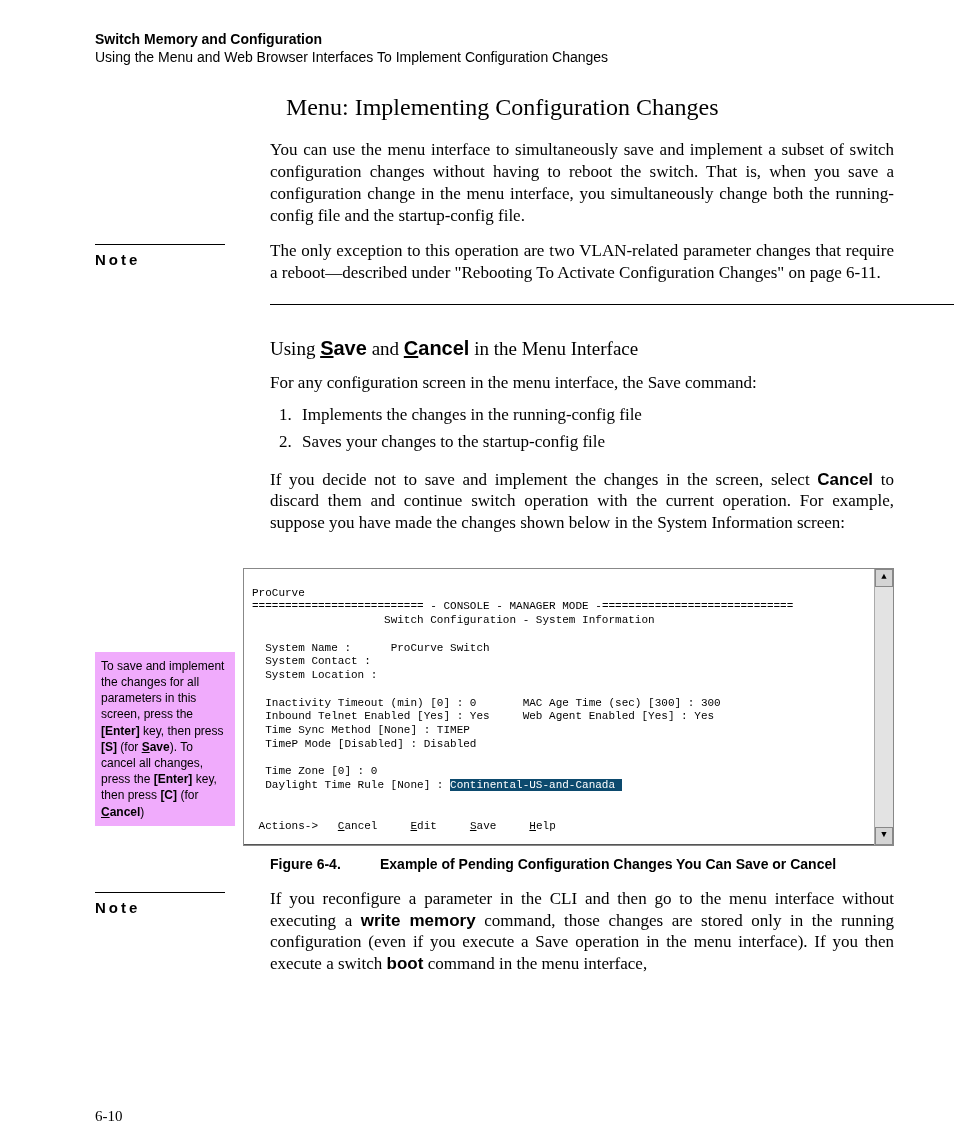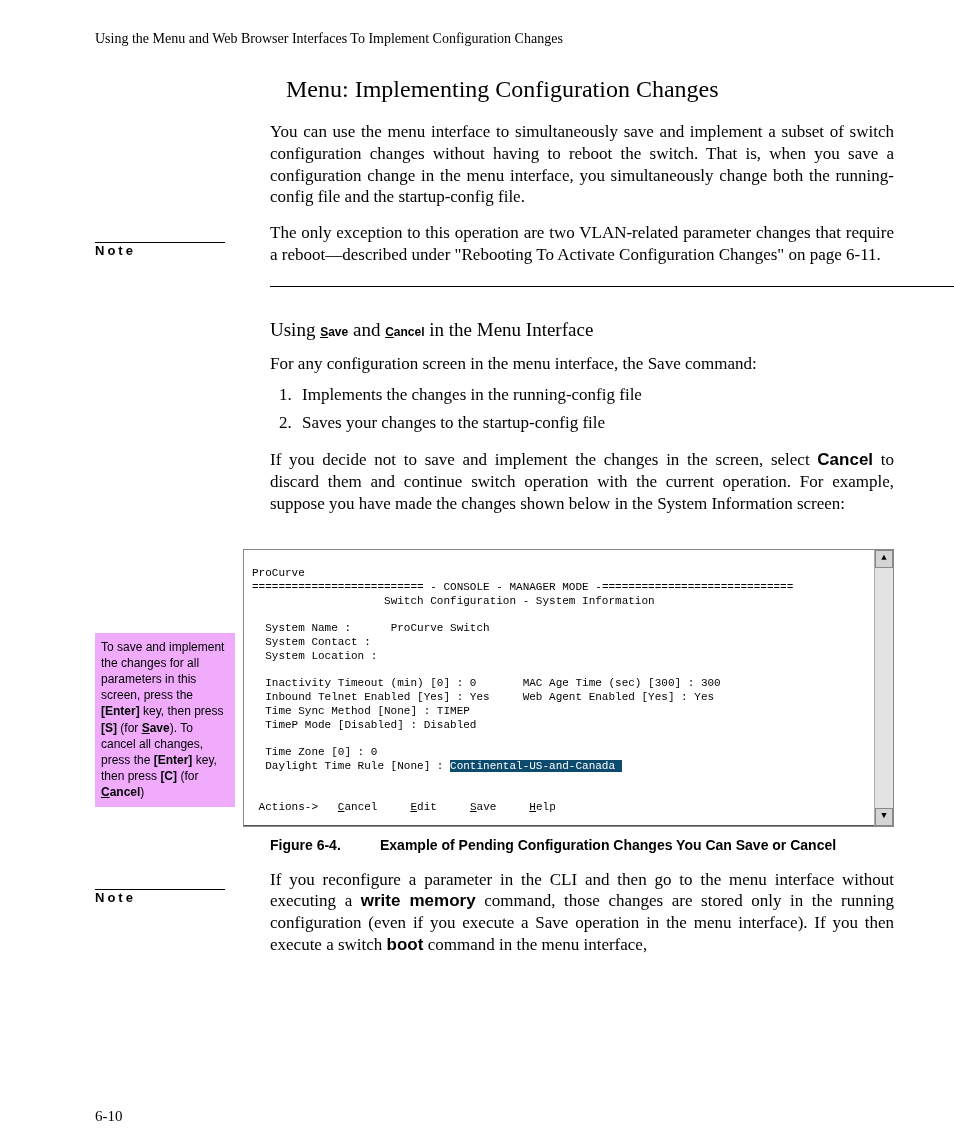"Switch Memory and Configuration" div.header-title { html: none -> <div>Switch Memory and Configuration</div> }
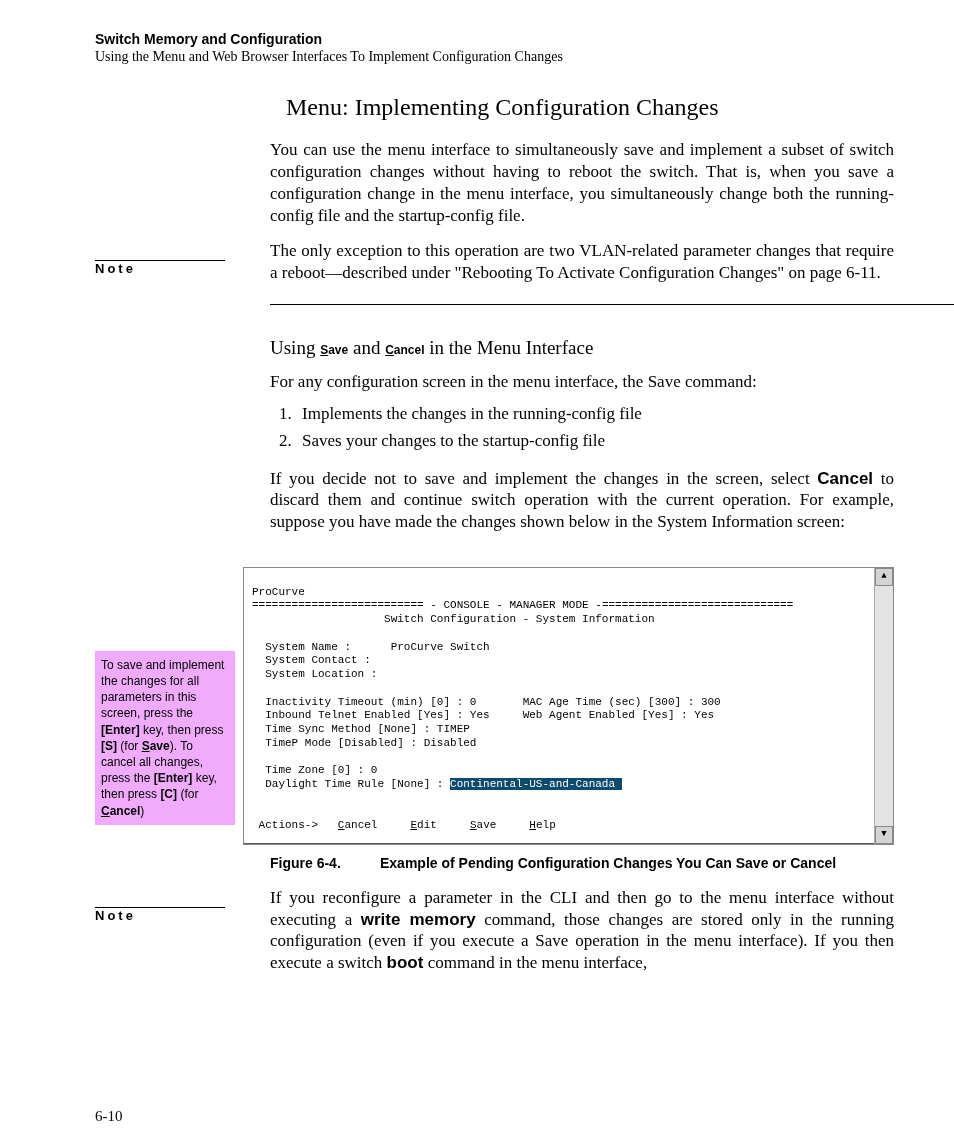"Using the Menu and Web" .header-sub { font-family: Liberation Serif, serif -> none }
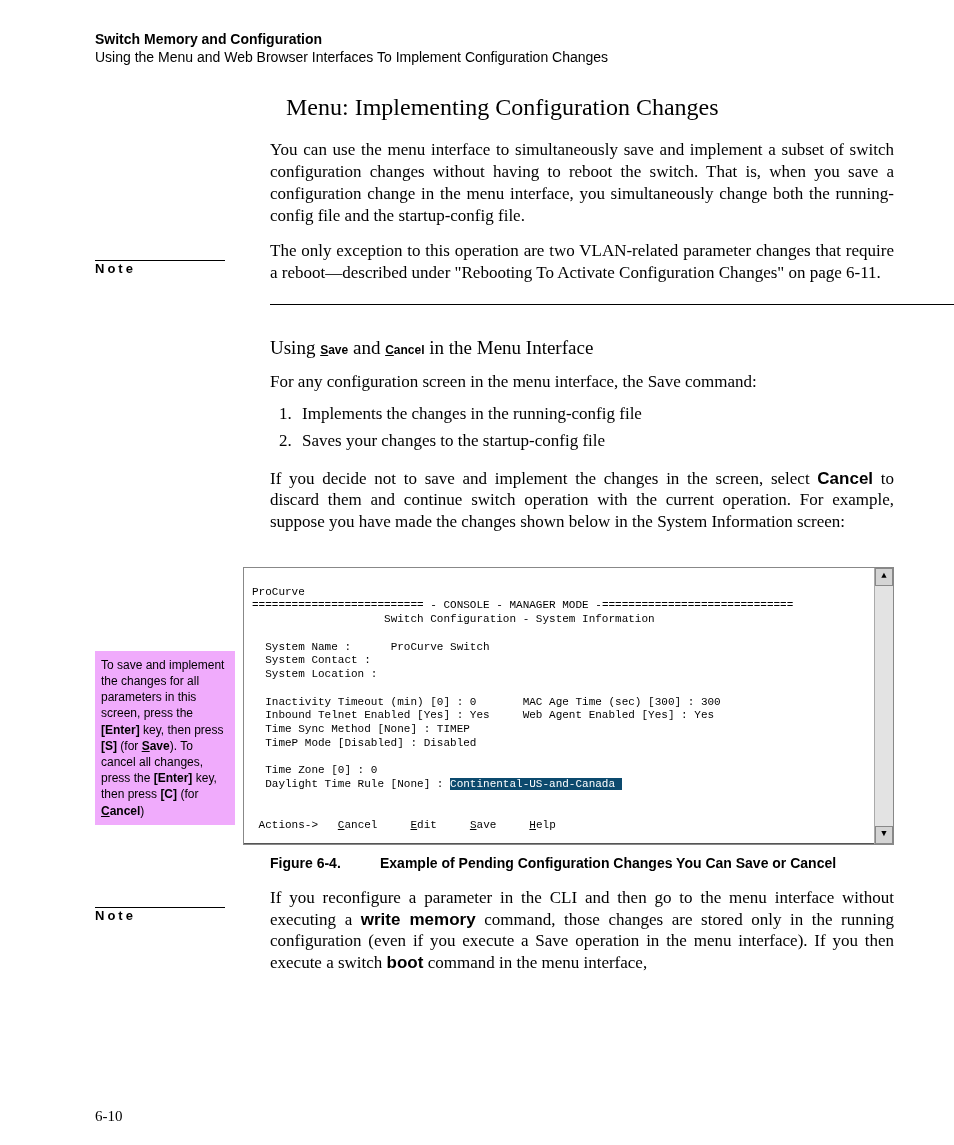"Note" .note-label { font-size: 13px -> 15px; margin-top: 20px -> 4px; padding-top: 0 -> 6px }
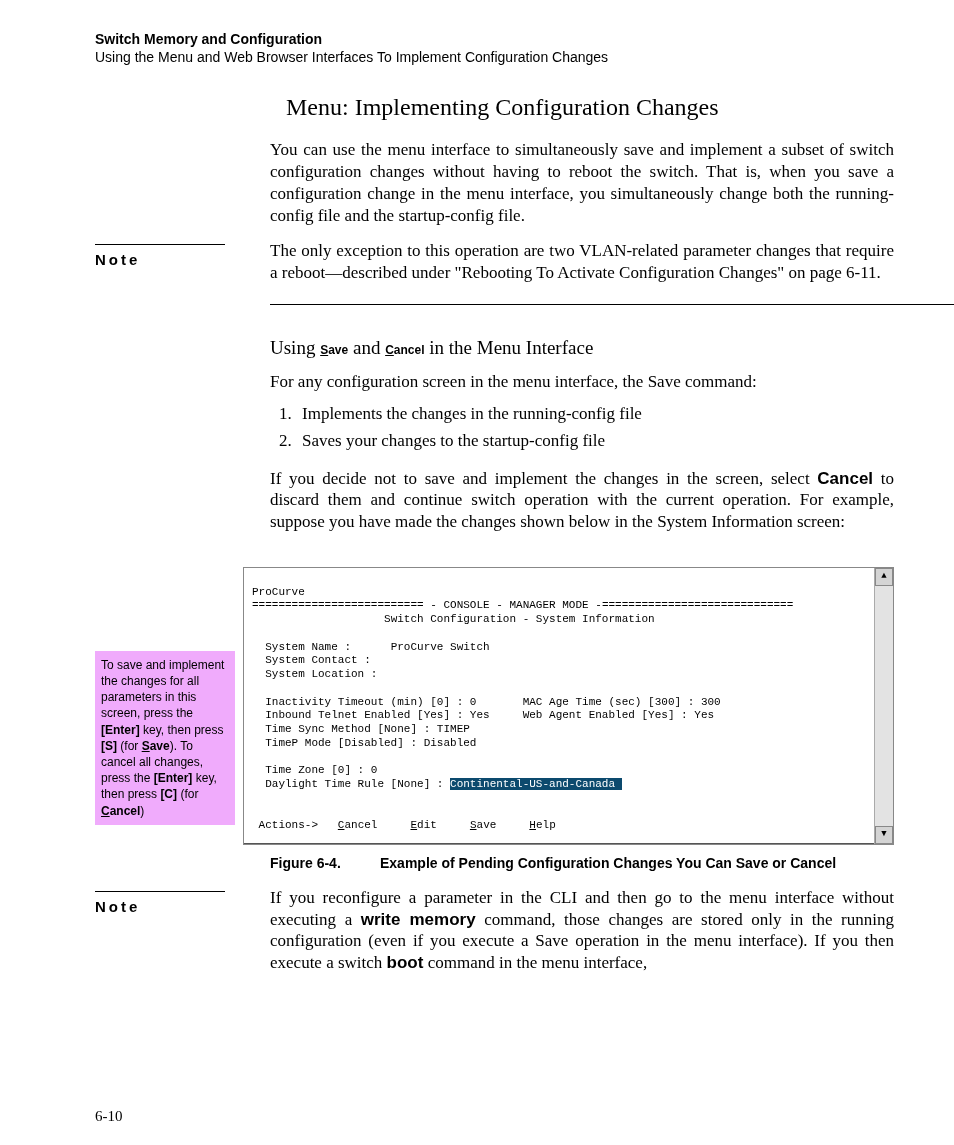"Save" .sub-heading .sans-bold { font-size: 12px -> 20px }
